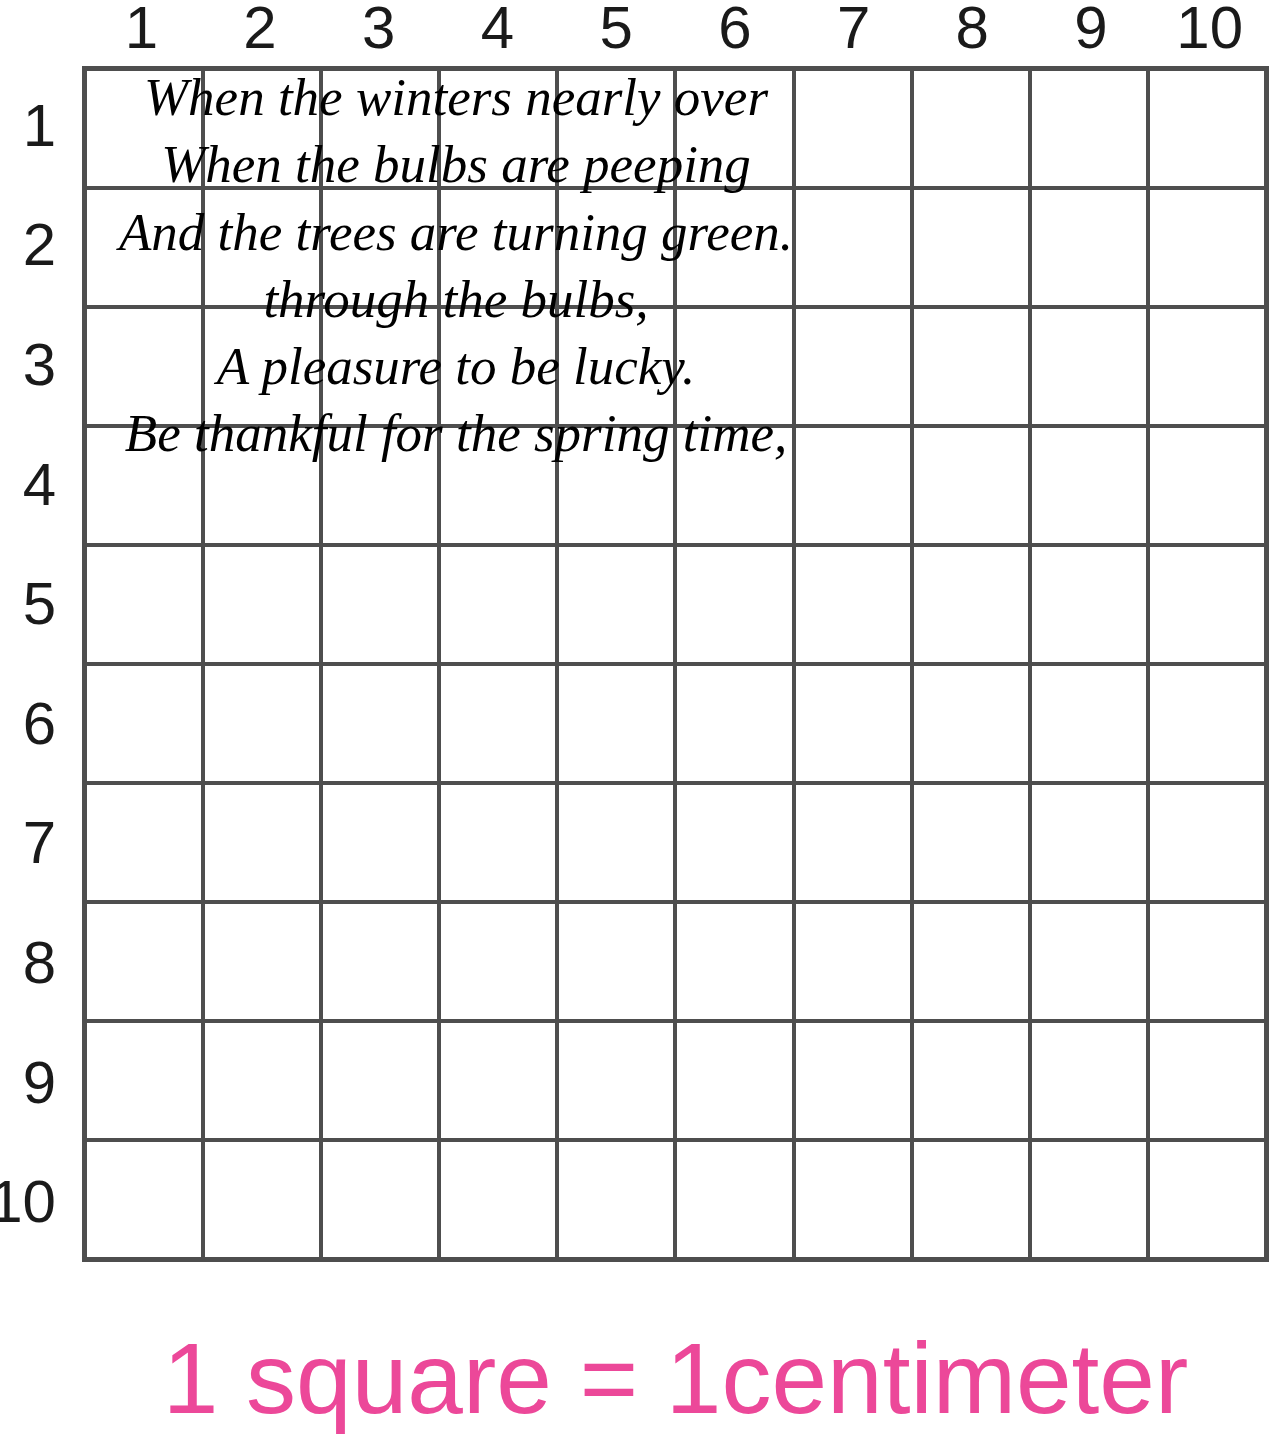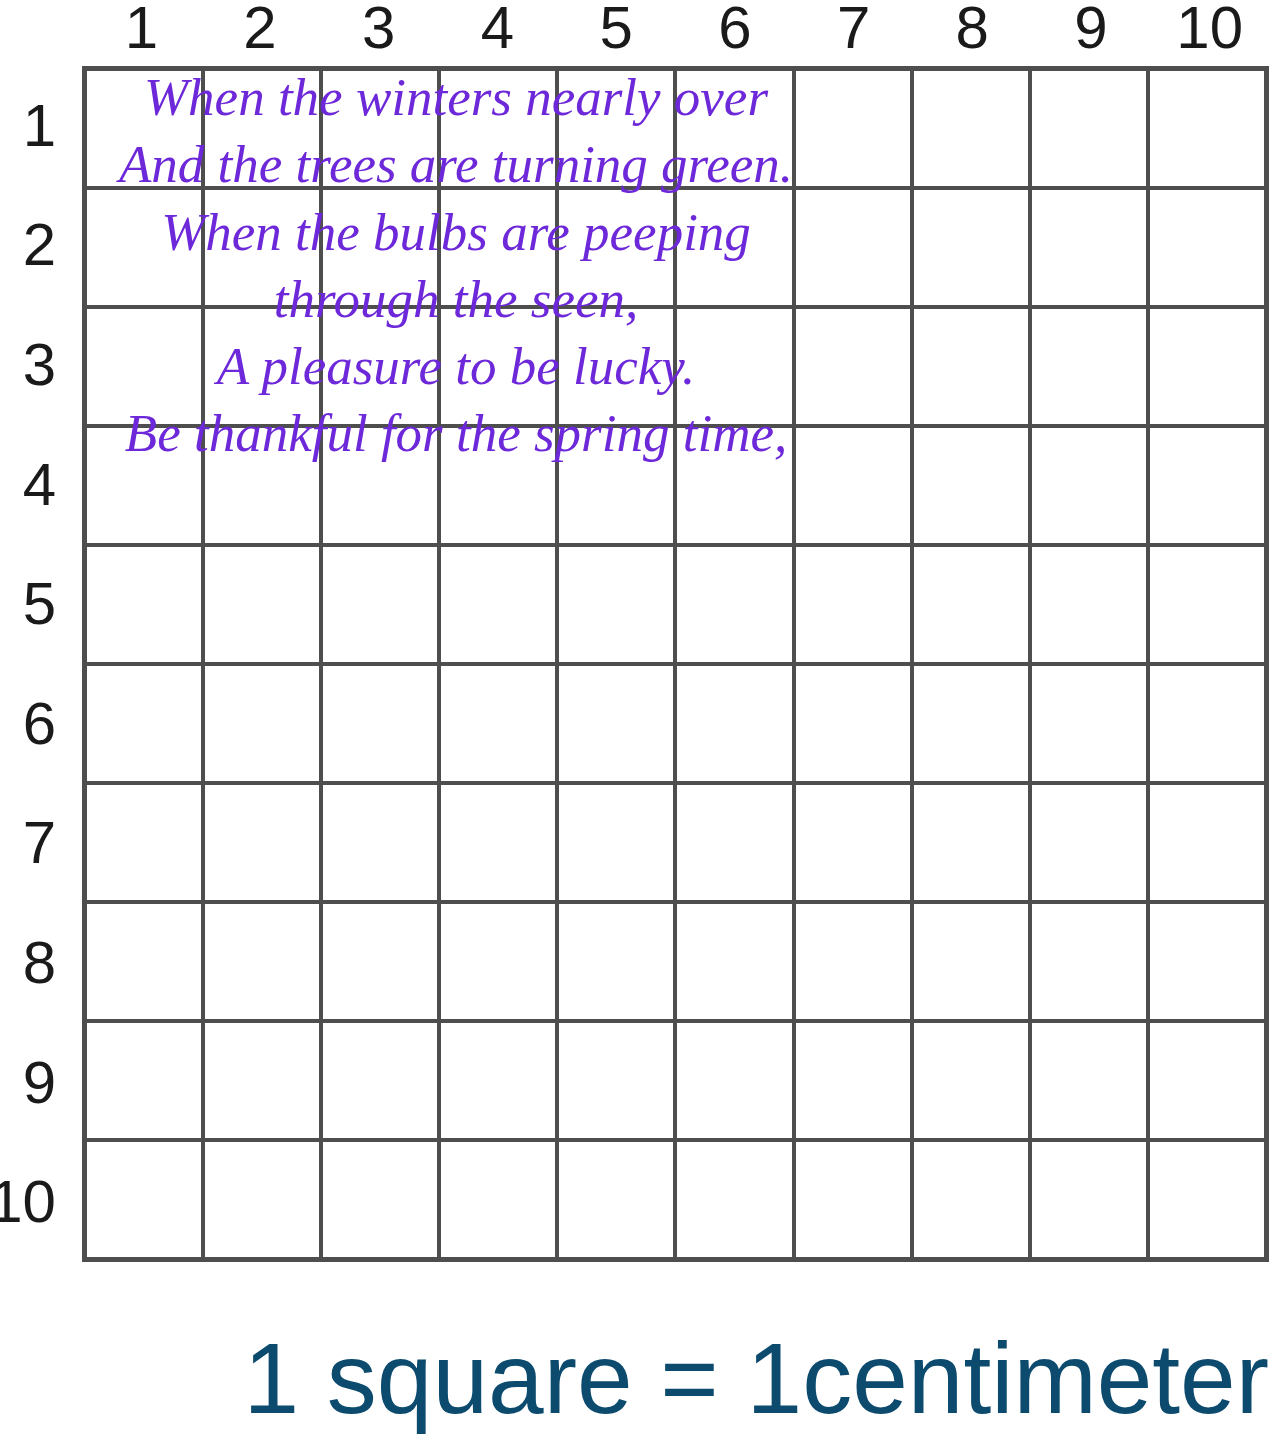"When the winters nearly over" .poem { color: #6d28d9 -> #000000 }
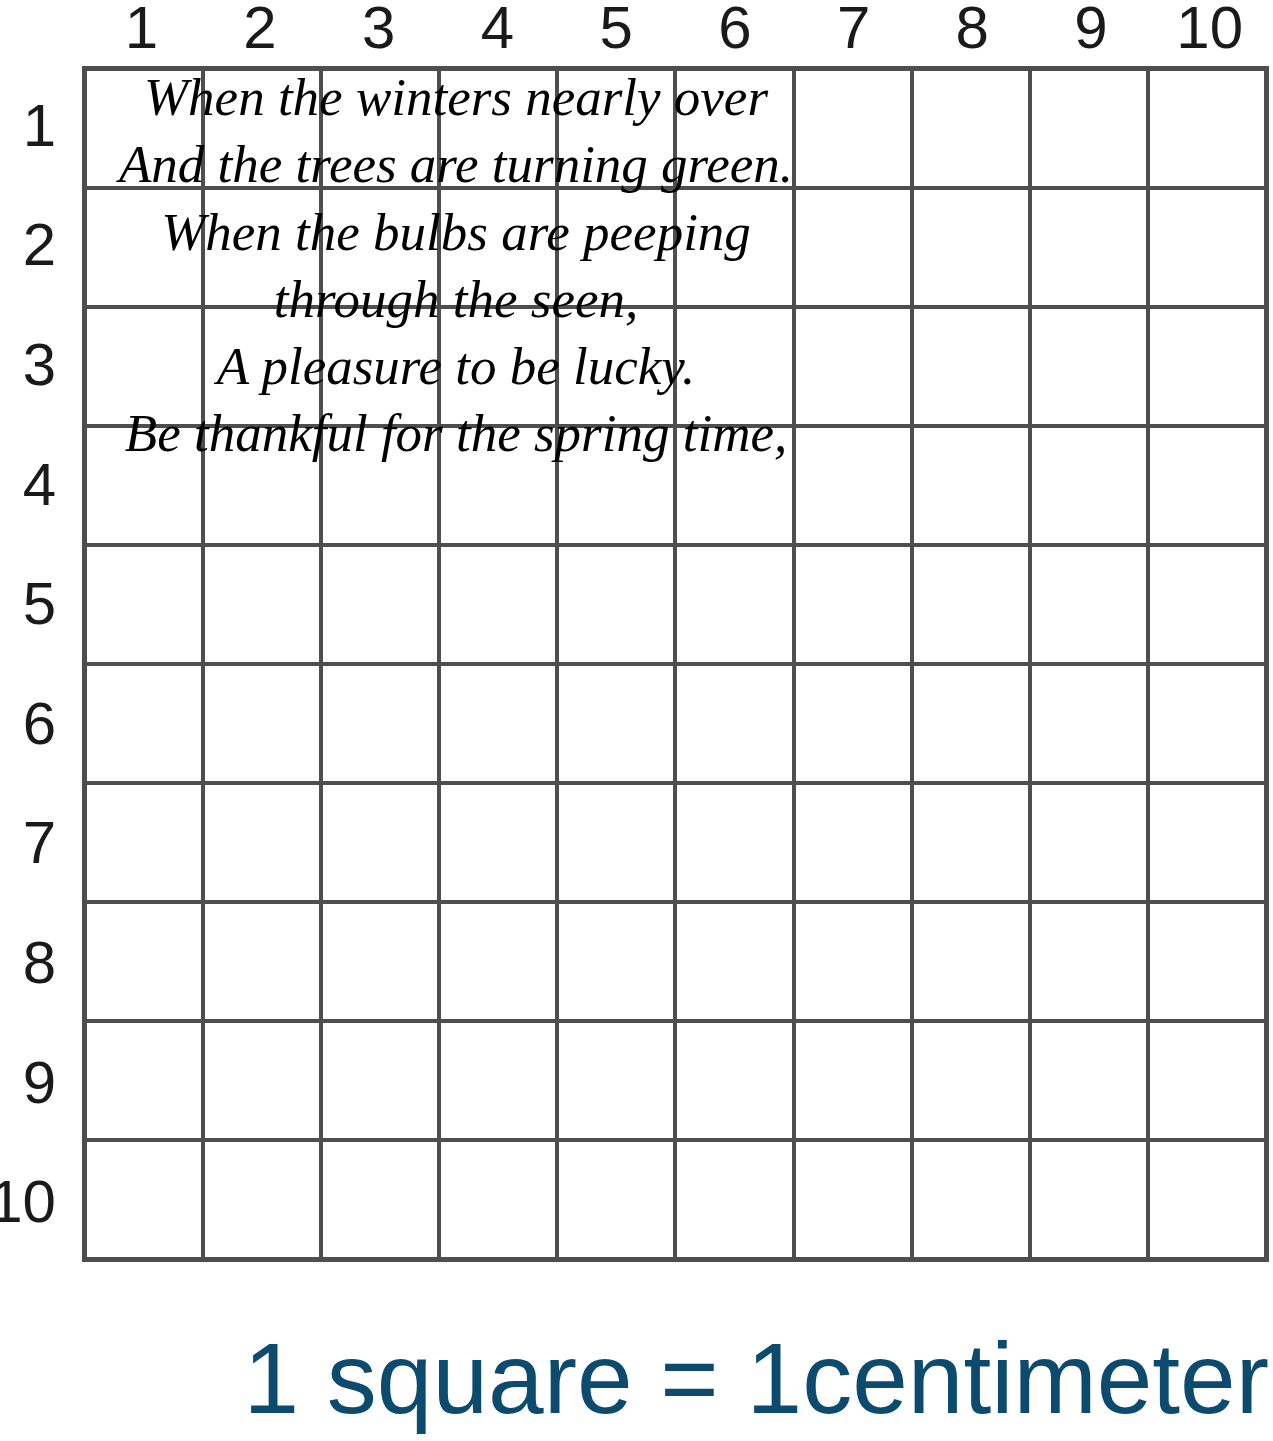"And the trees are turning" div.poem-line { order: before "When the bulbs are peeping" -> after "When the bulbs are peeping" }
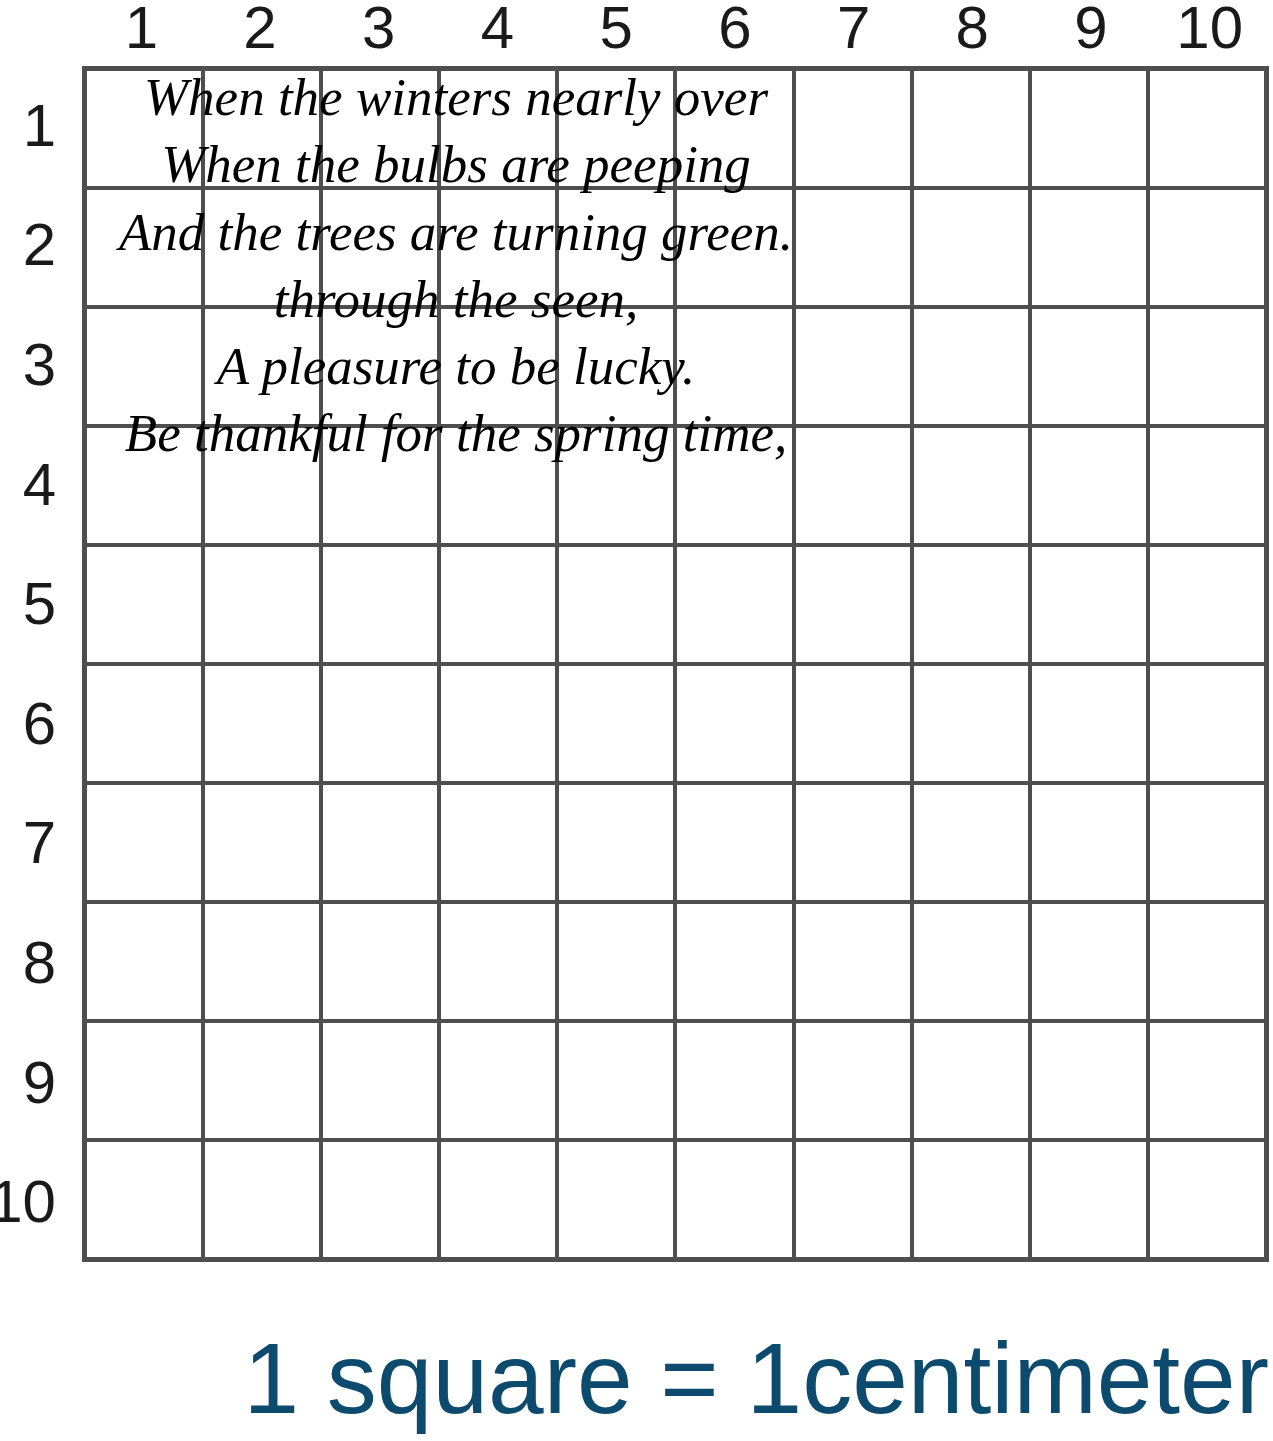"through the seen," div.poem-line { text: seen -> bulbs }
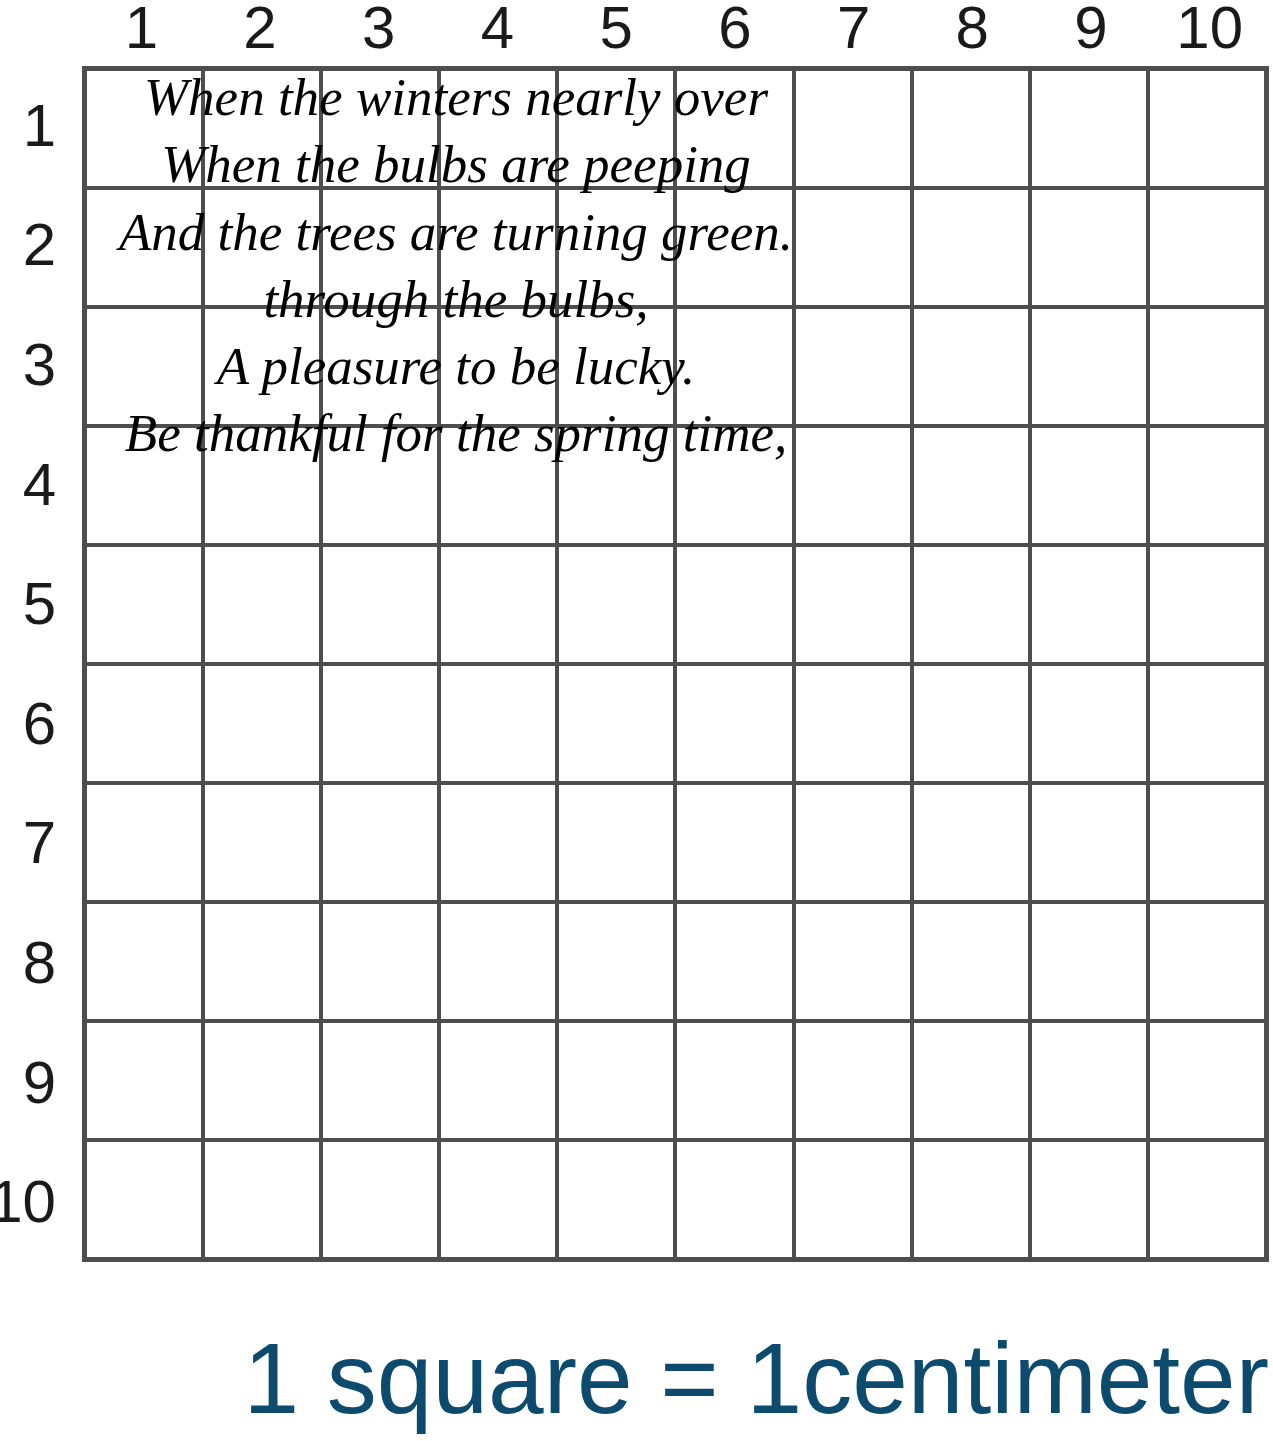"1 square = 1centimeter" .caption { color: #0c4a6e -> #ec4899; text-align: right -> center }
